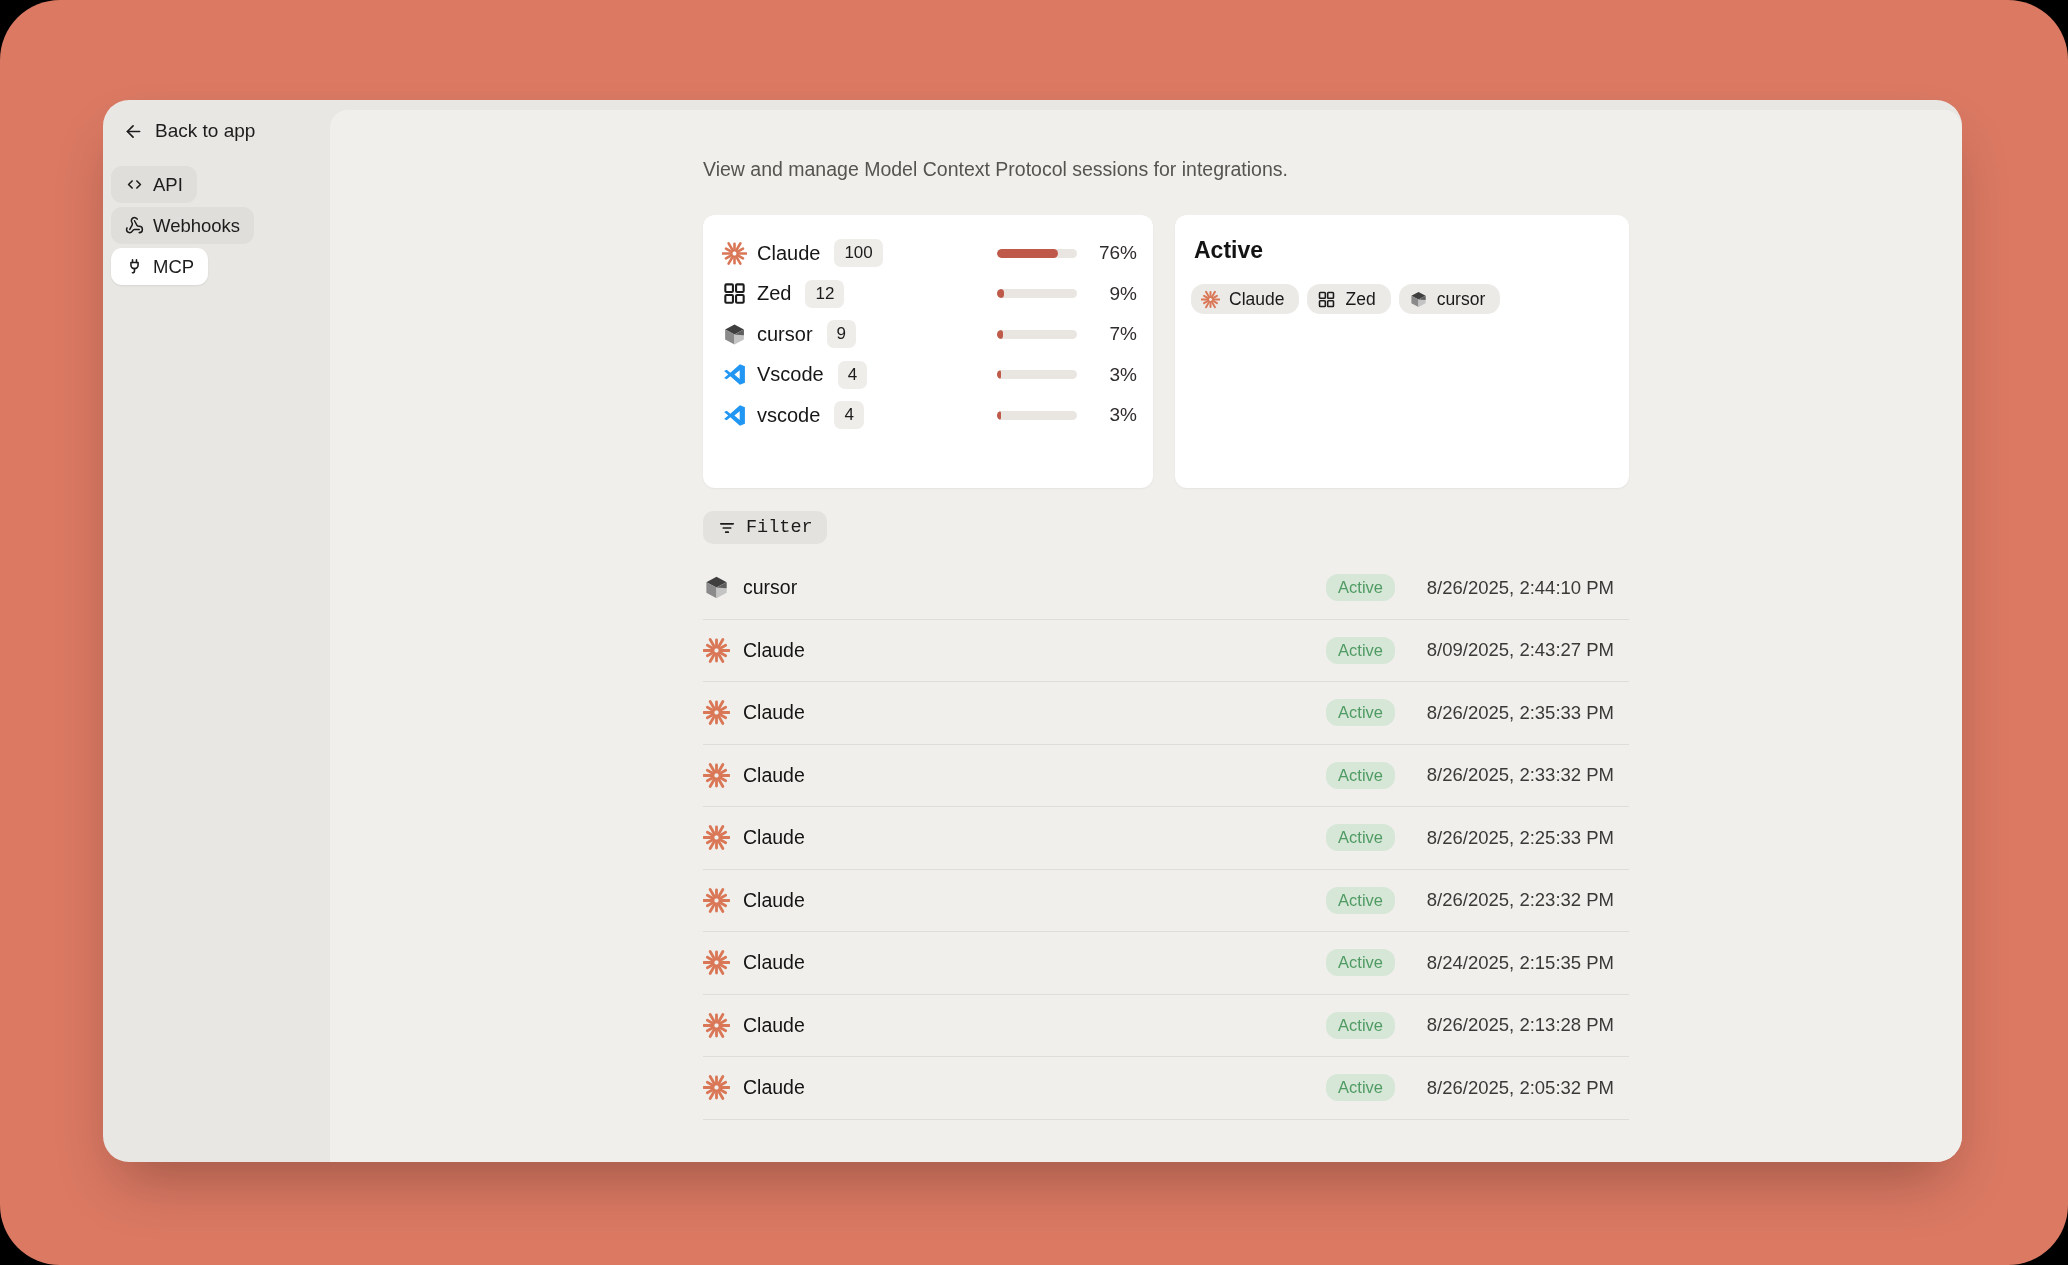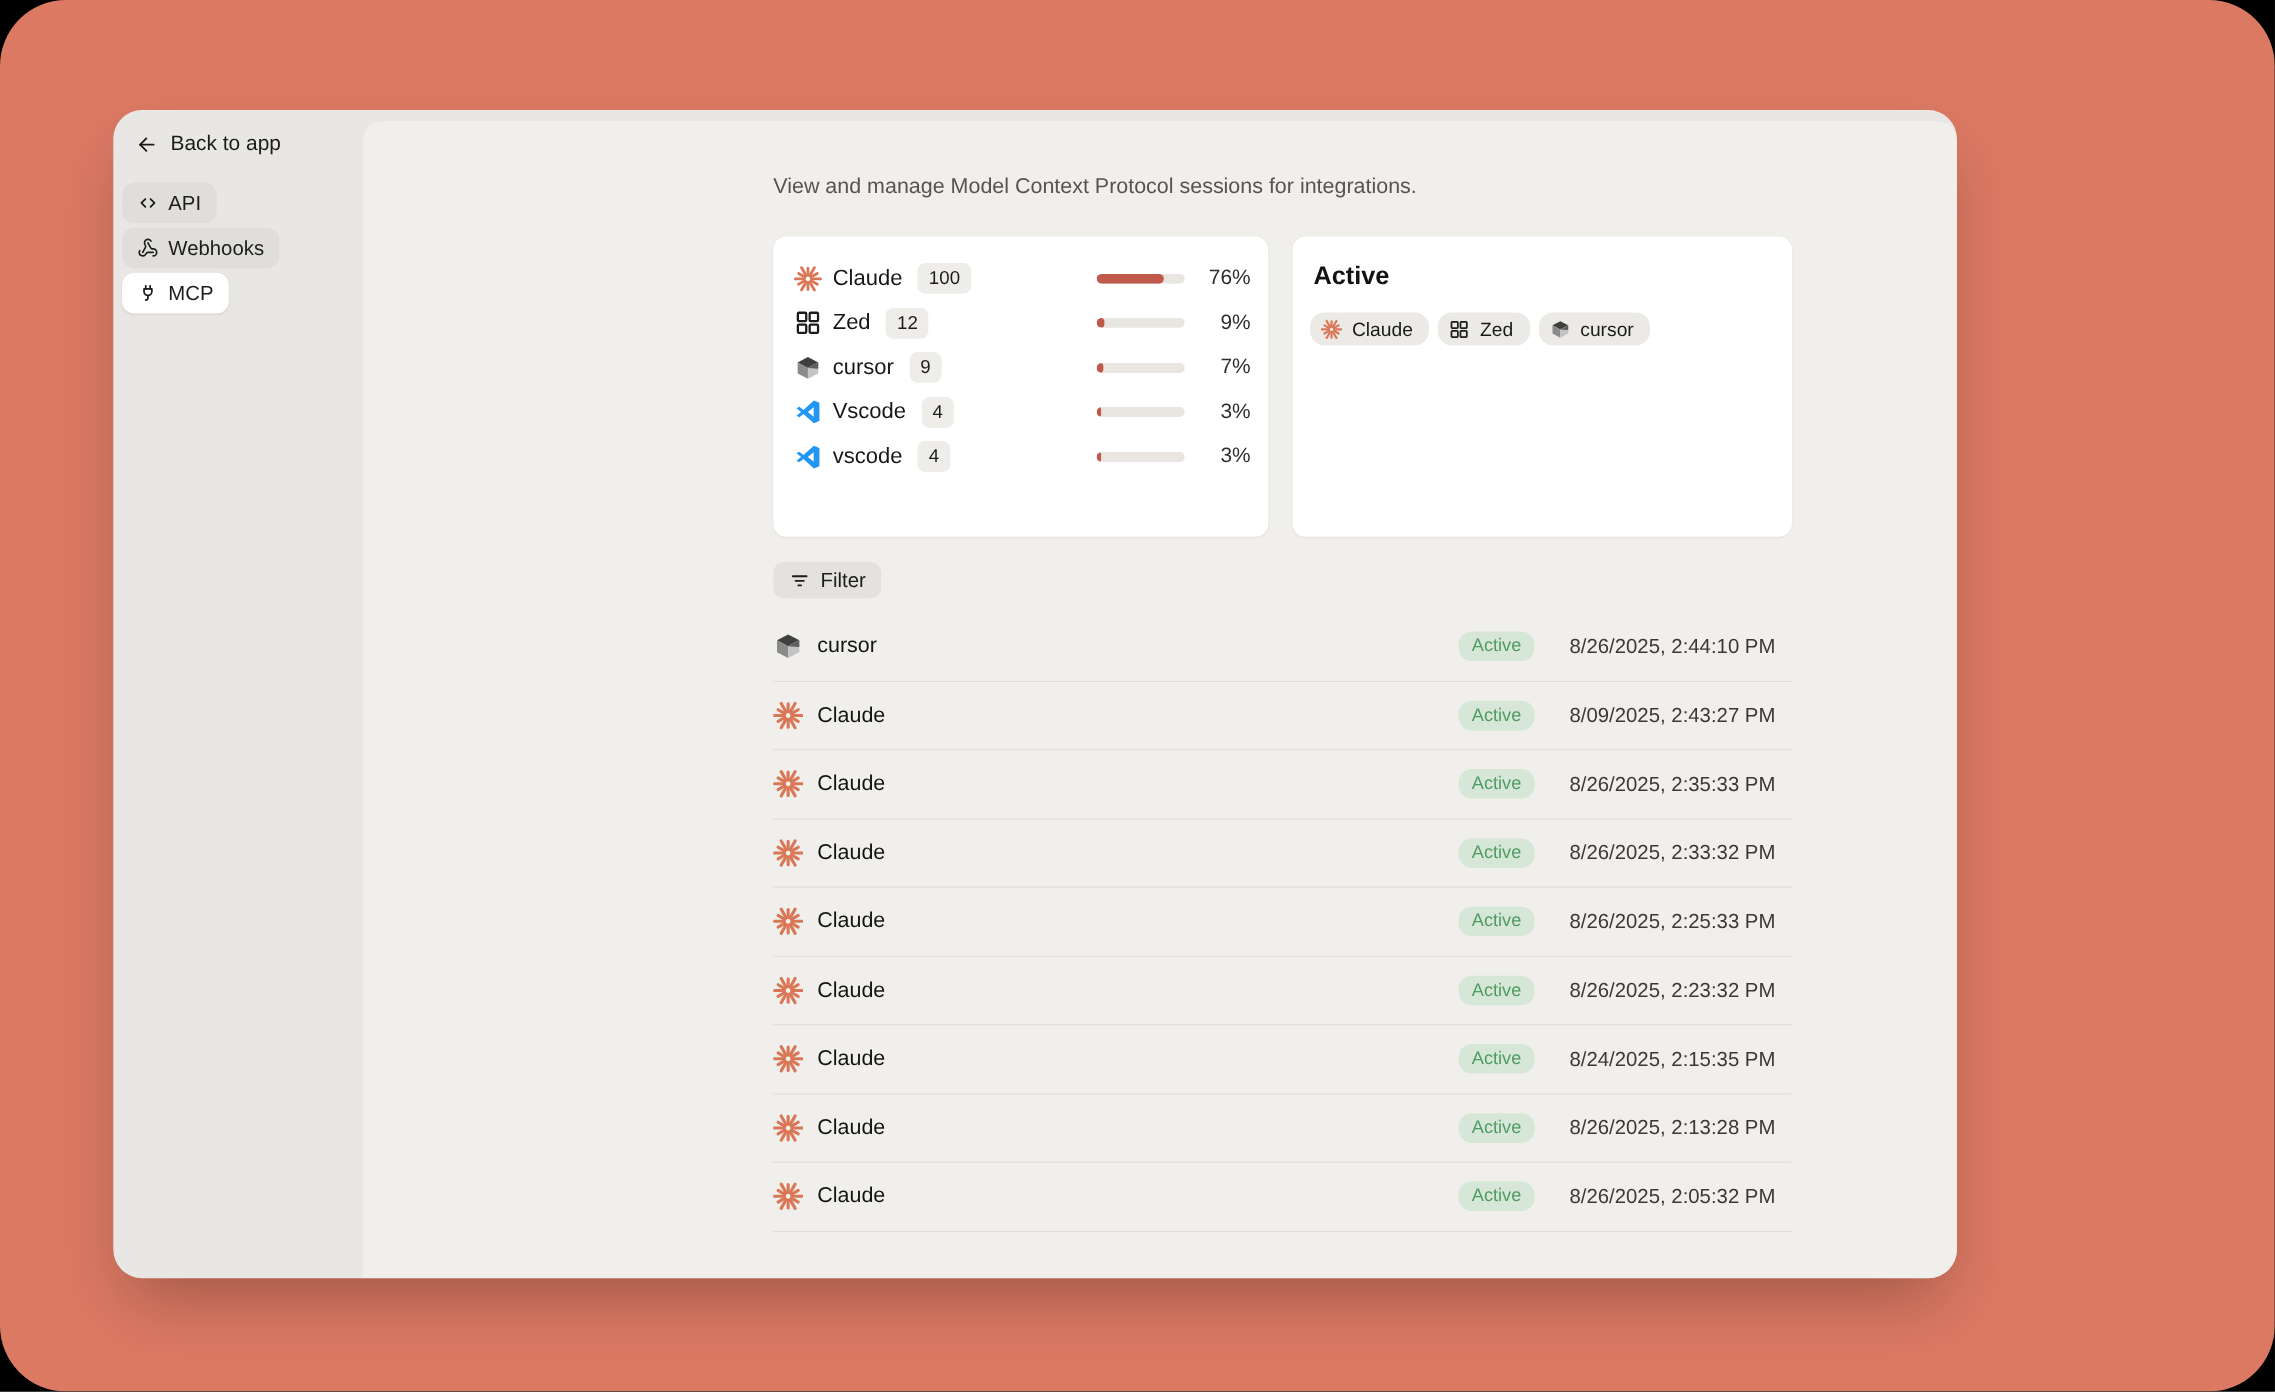"Back to app" .window { width: 1676px -> 1859px }
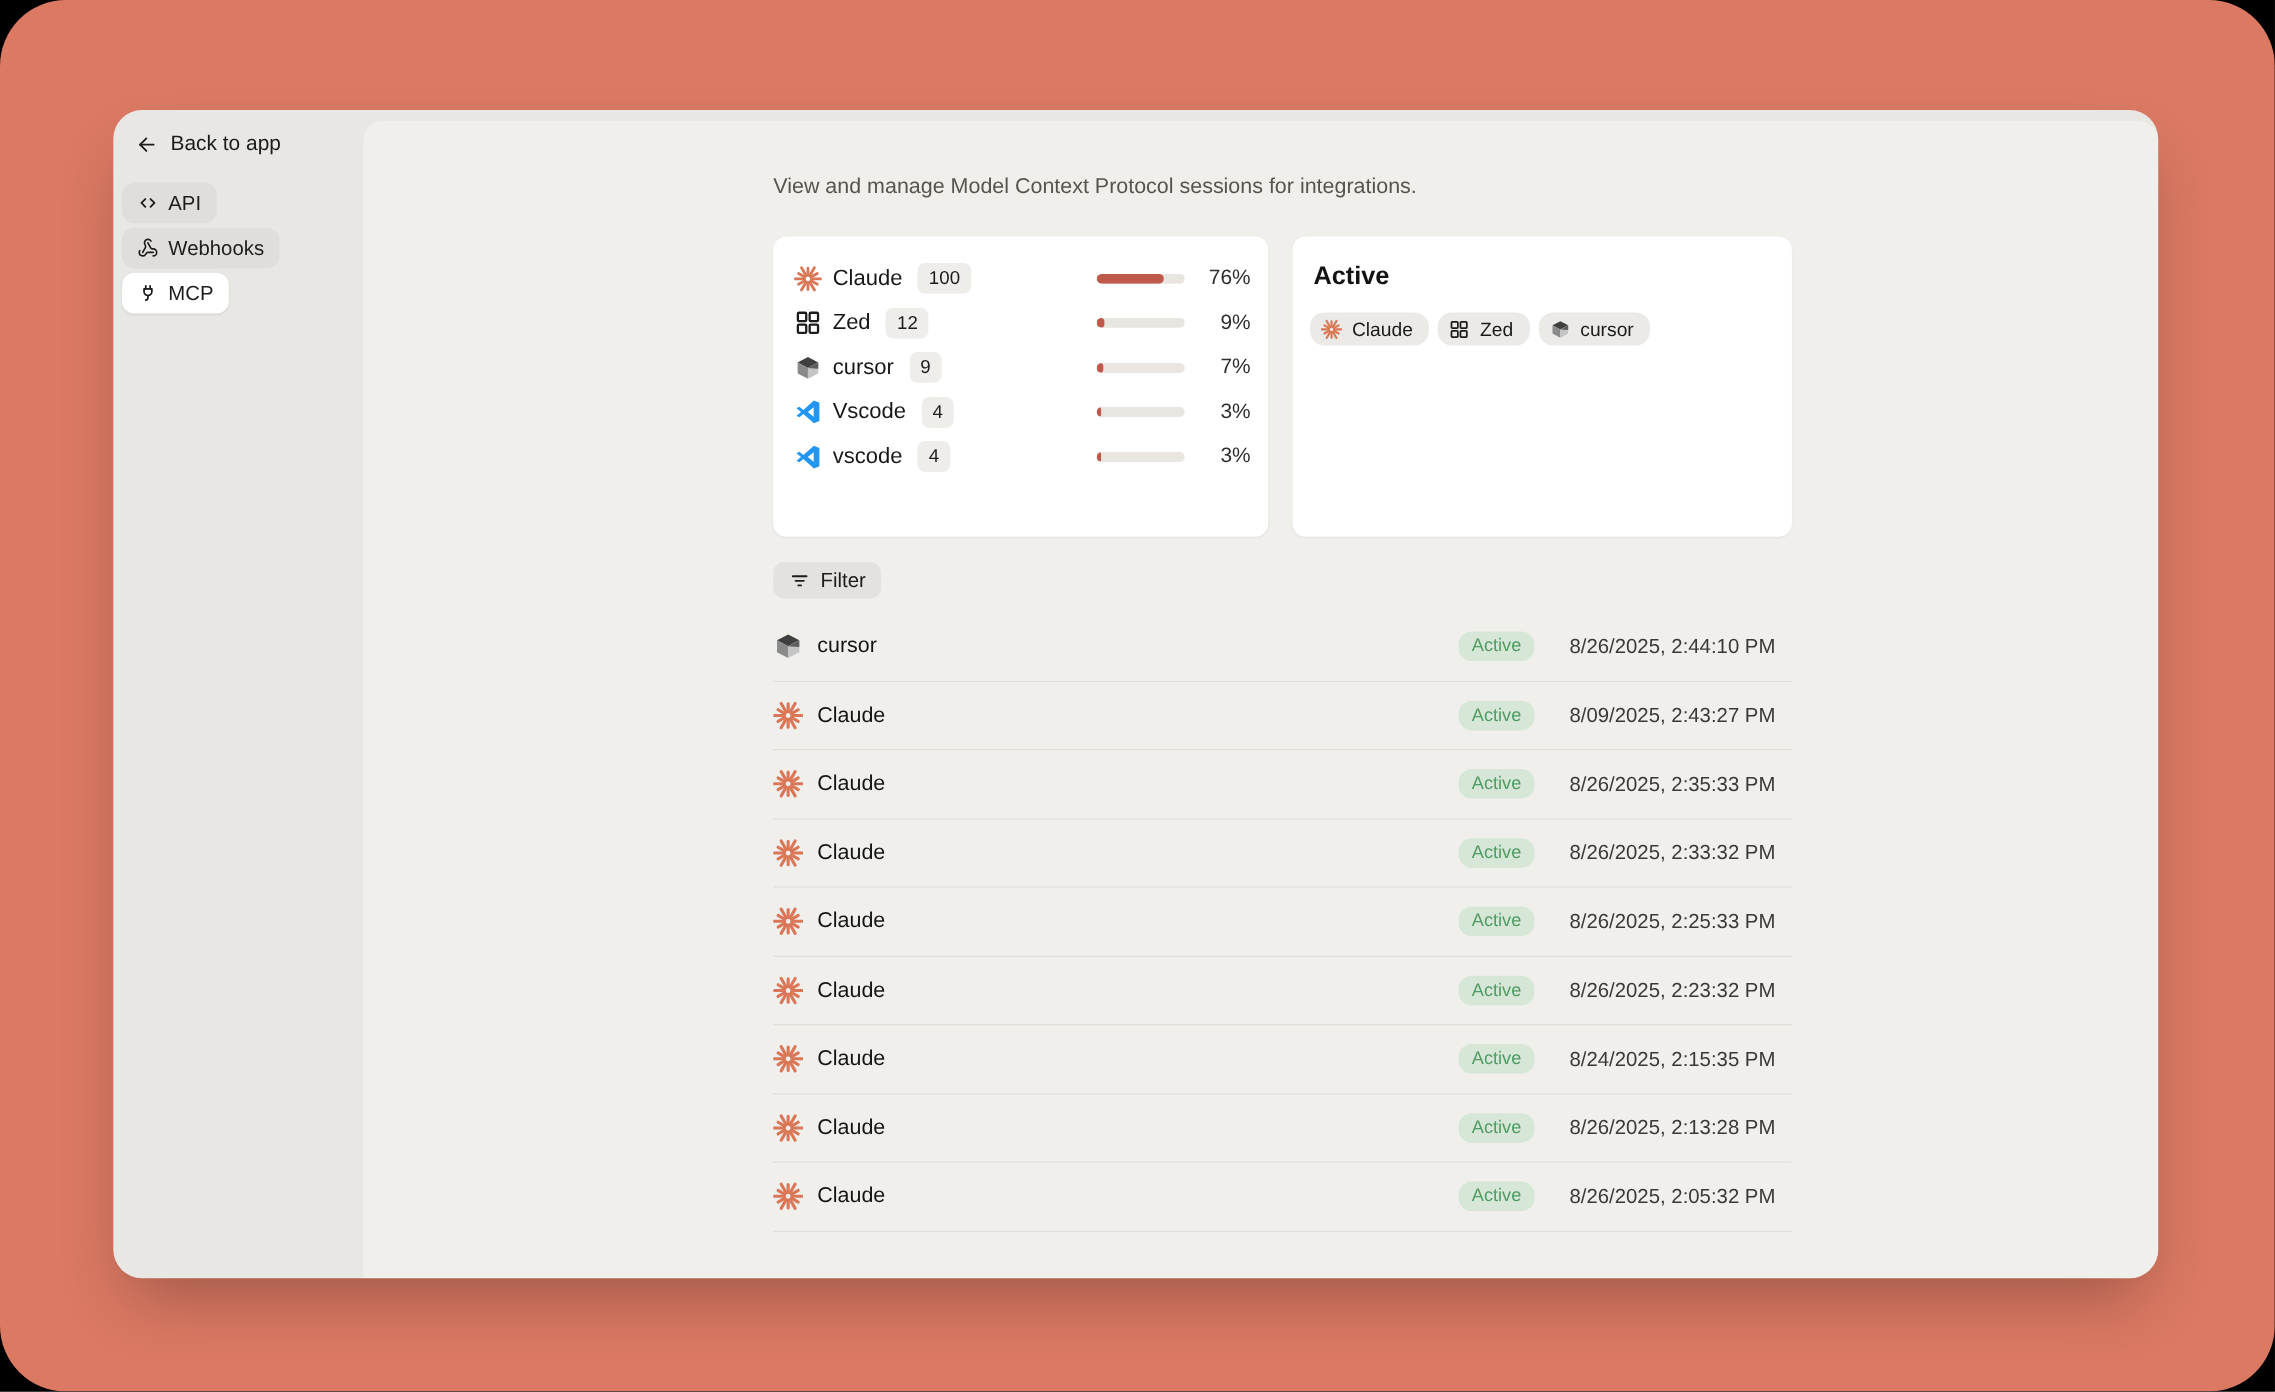"Filter" .filter-btn { font-family: none -> Liberation Mono, monospace }
